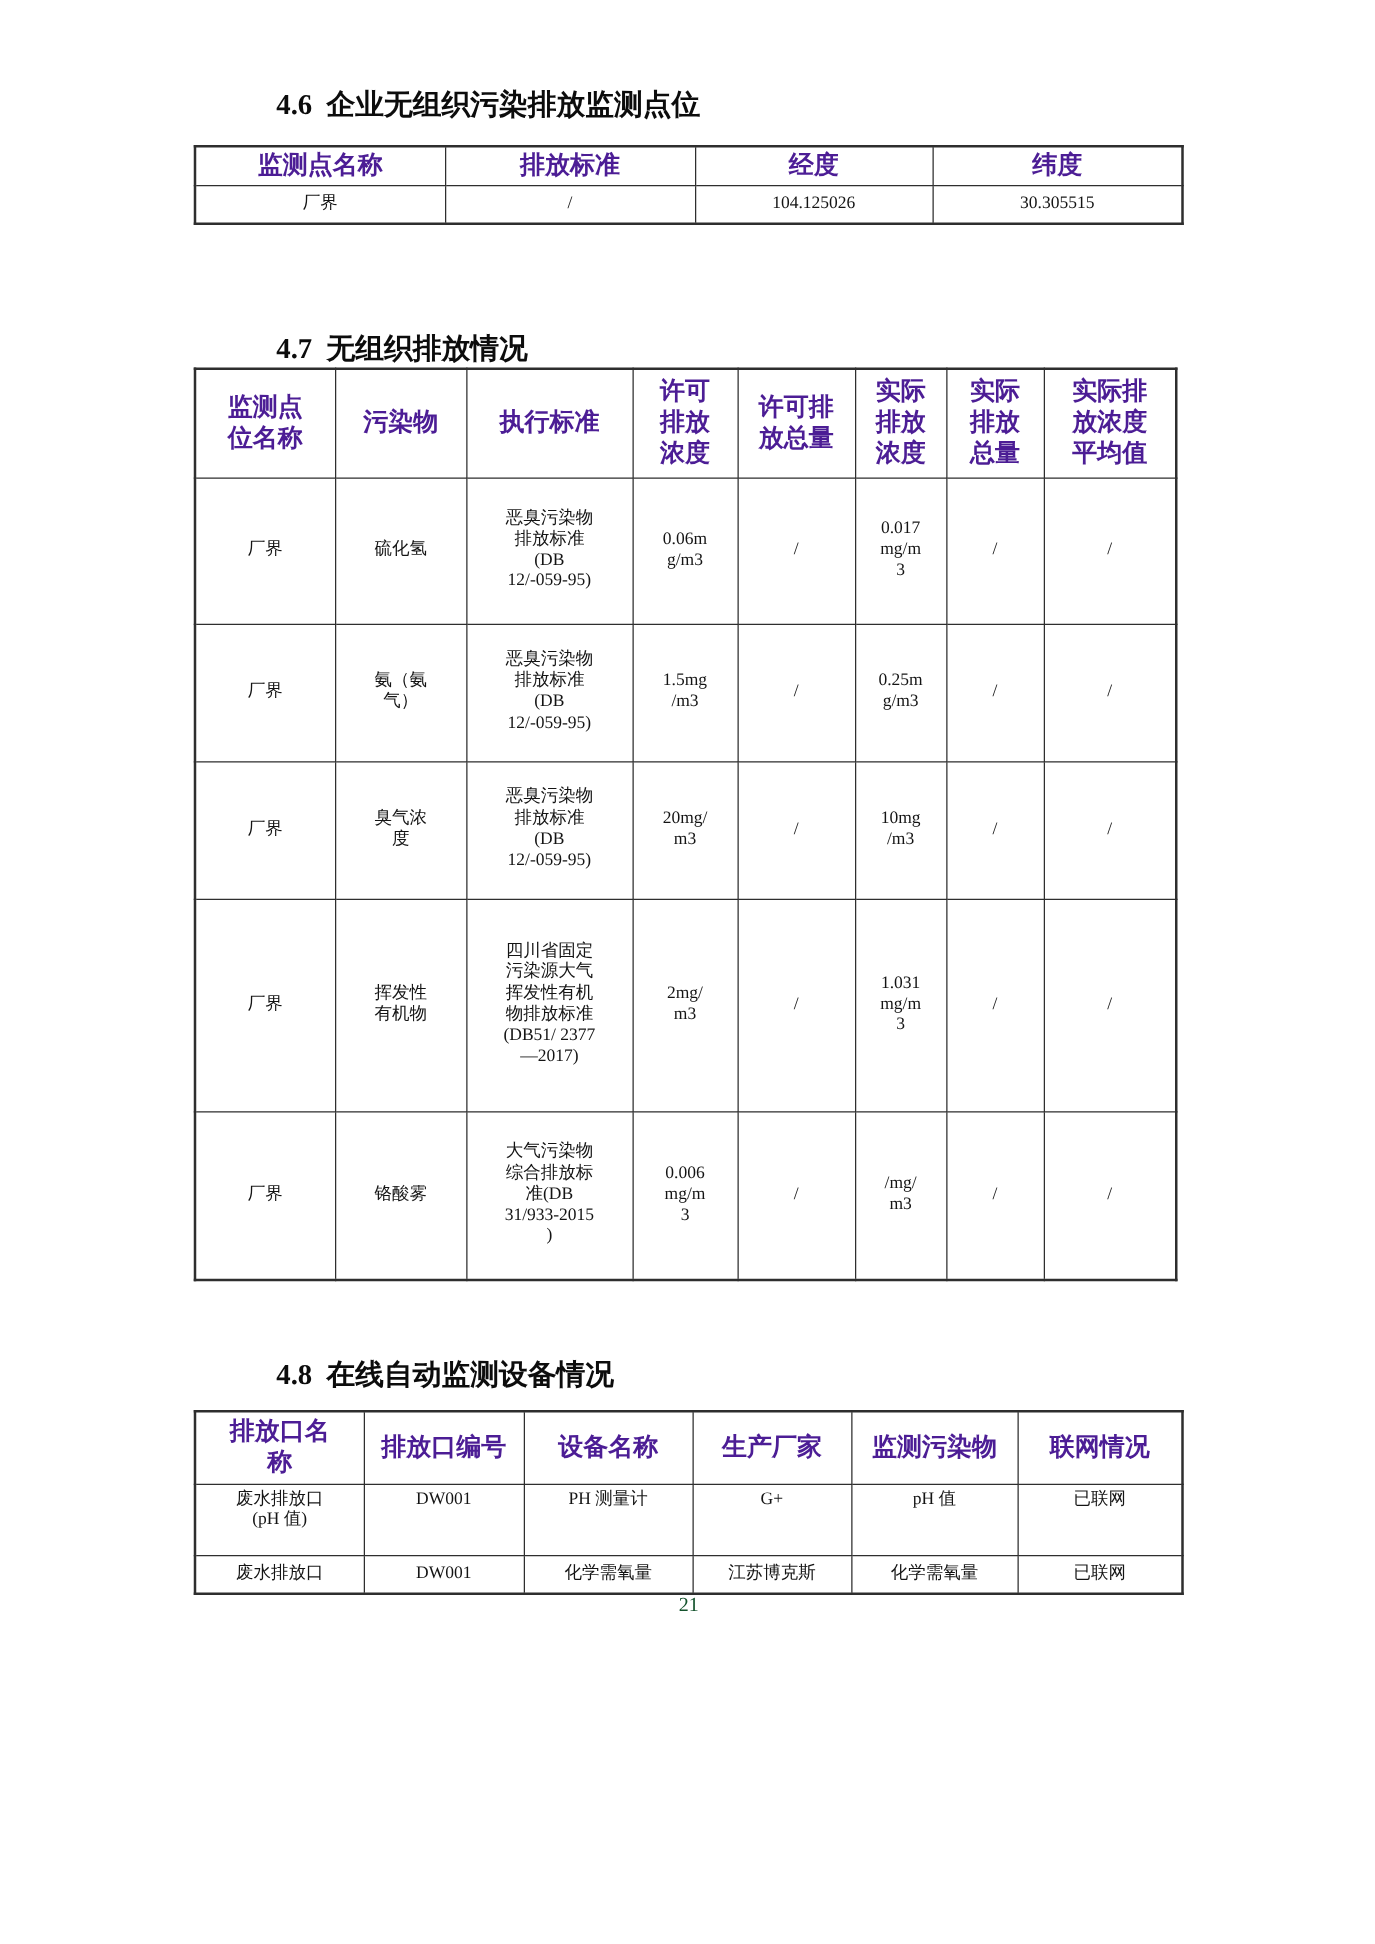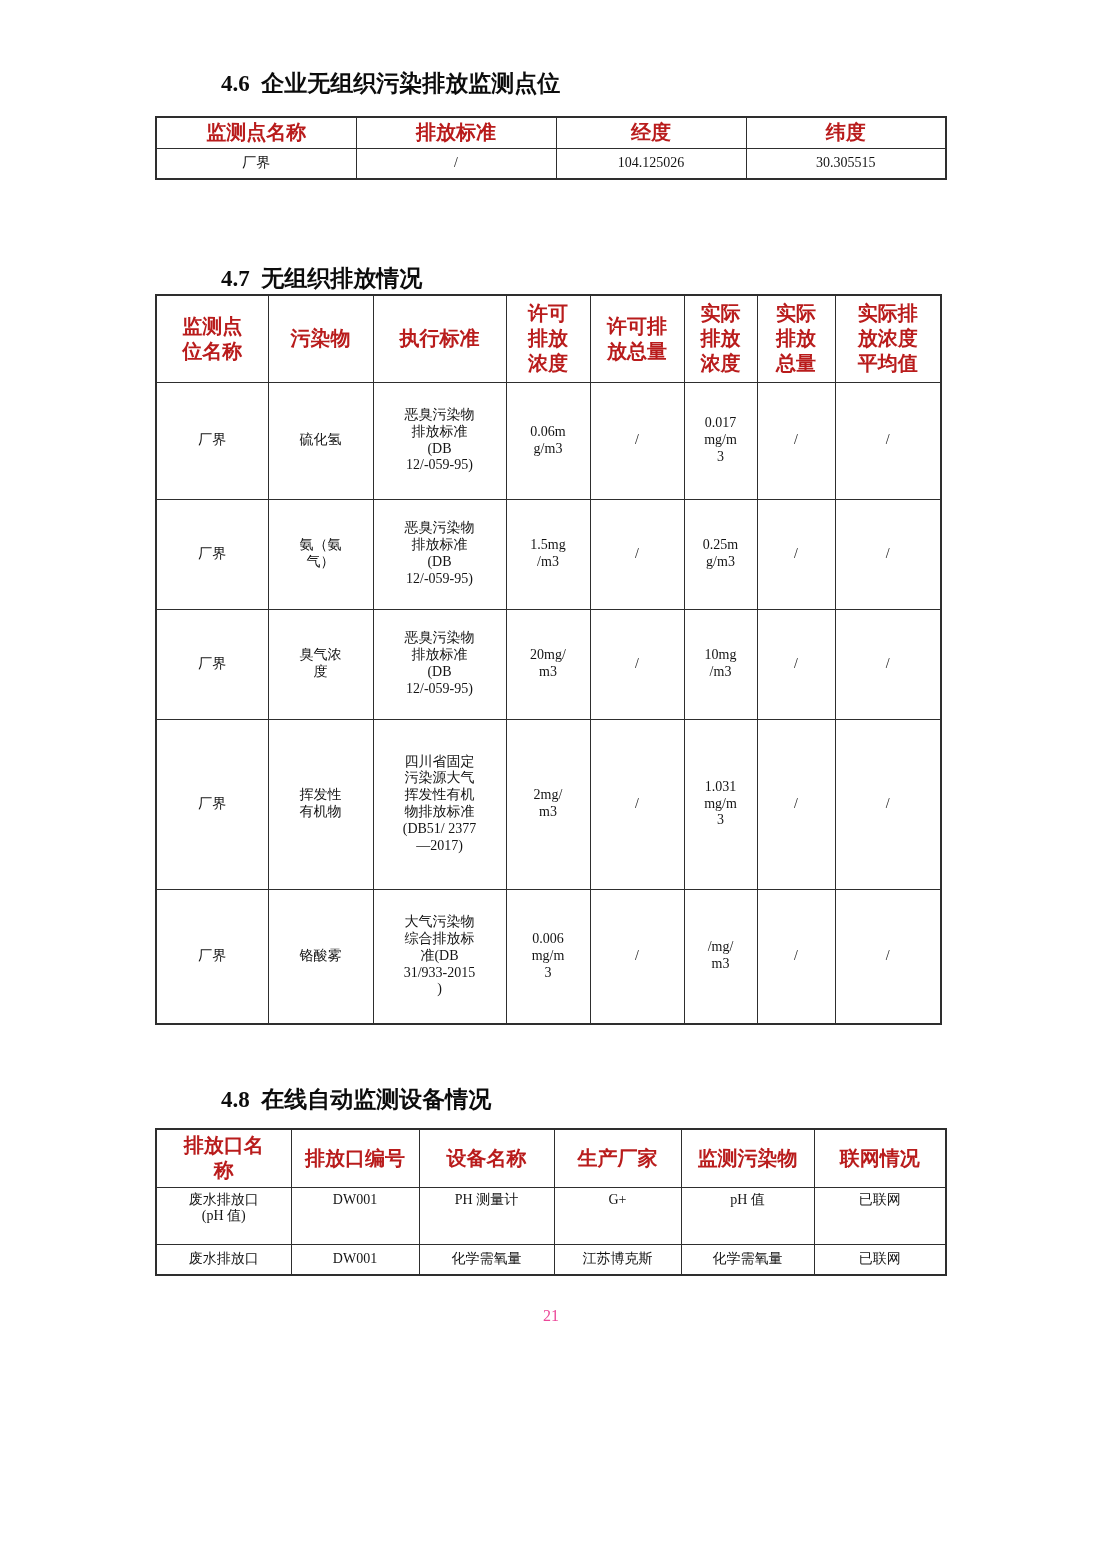"监测点名称" th { color: #b91c1c -> #4c1d95 }
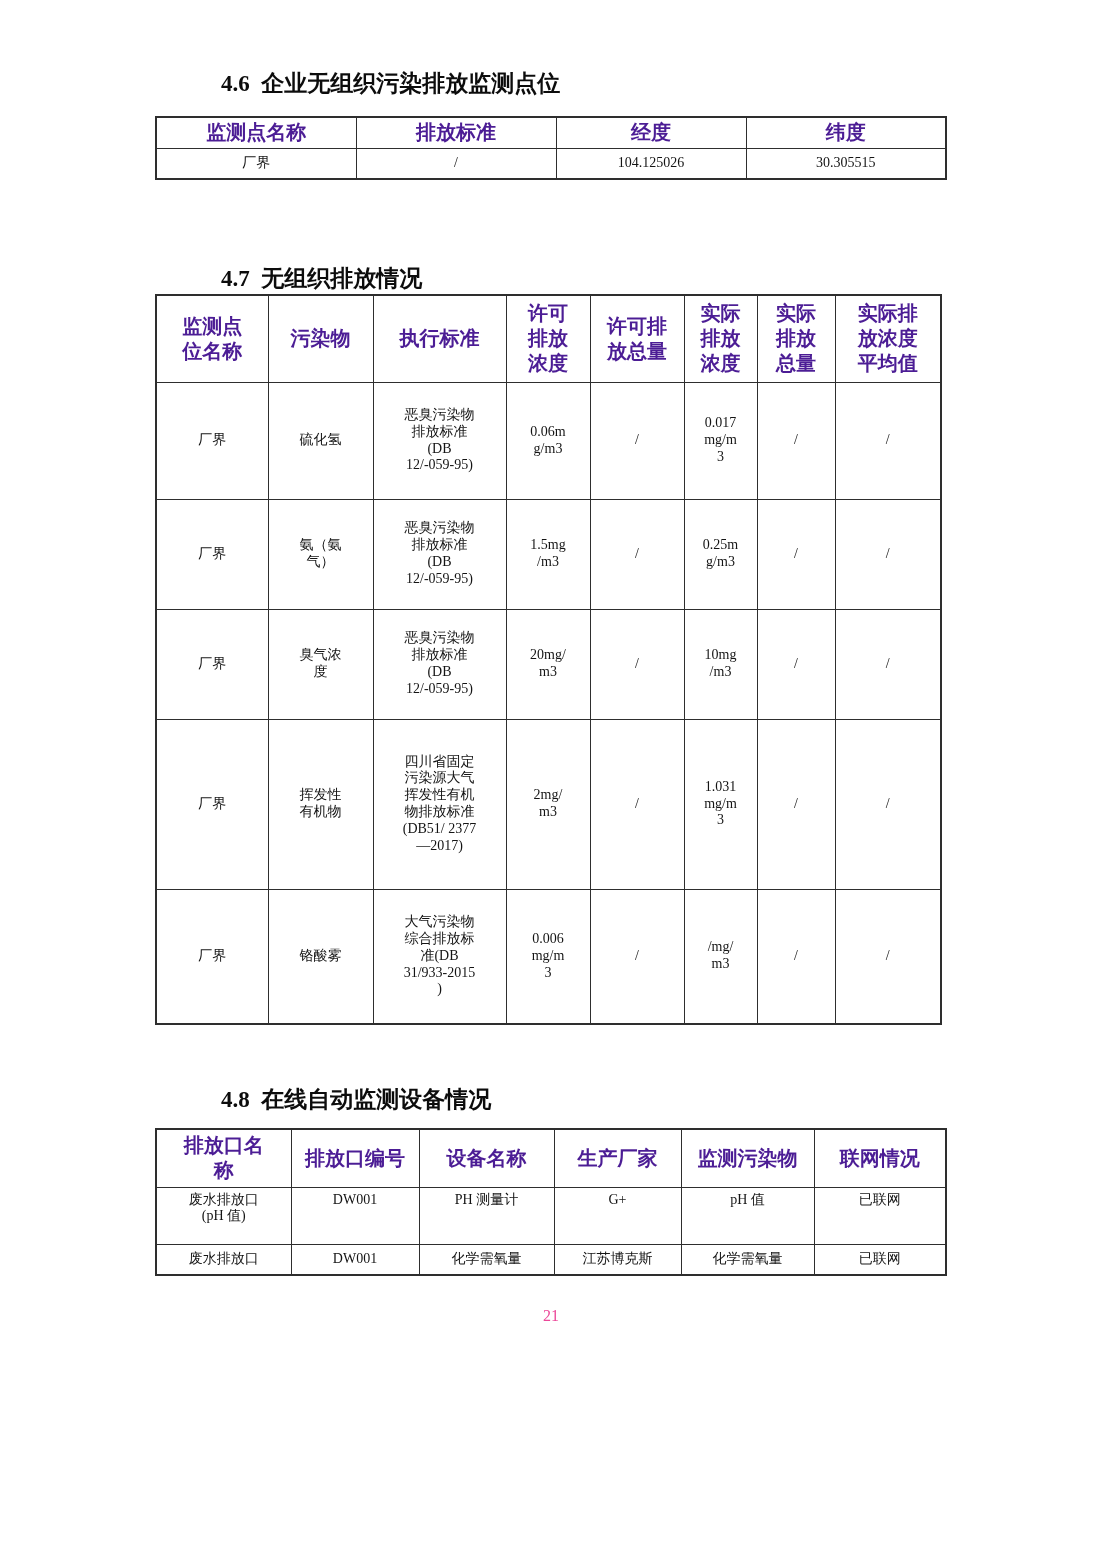"21" .page-number { color: #ec4899 -> #14532d; margin-top: 31px -> none }
